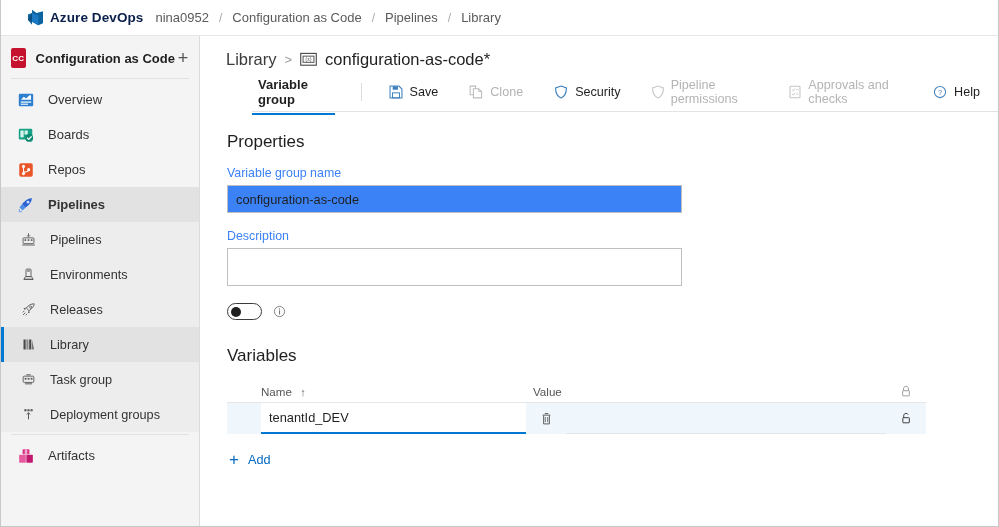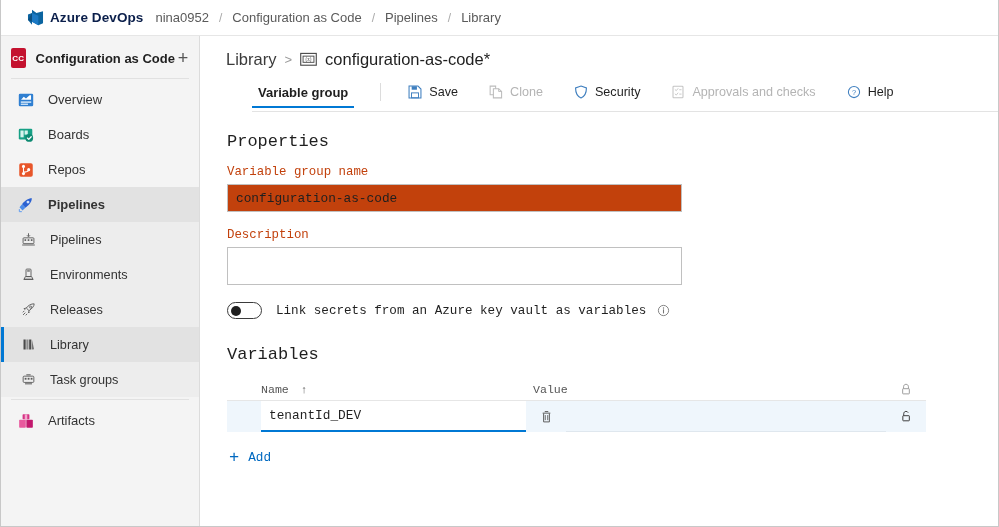"Pipeline permissions" div.tb-btn { html: none -> <div> <span> <svg> <path></path> </svg> </span> <span>Pipeline permissions</span> </div> }
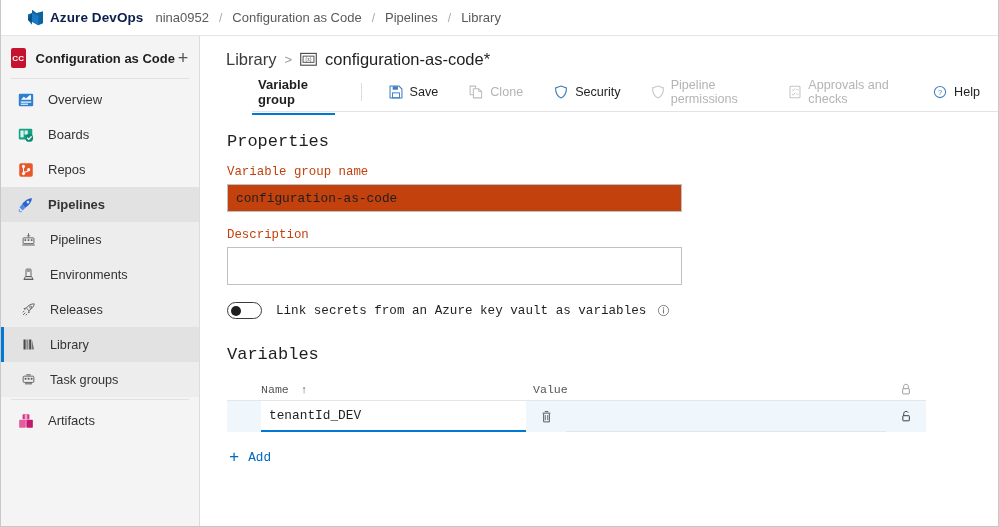"Properties" .content { font-family: Liberation Mono, monospace -> none }
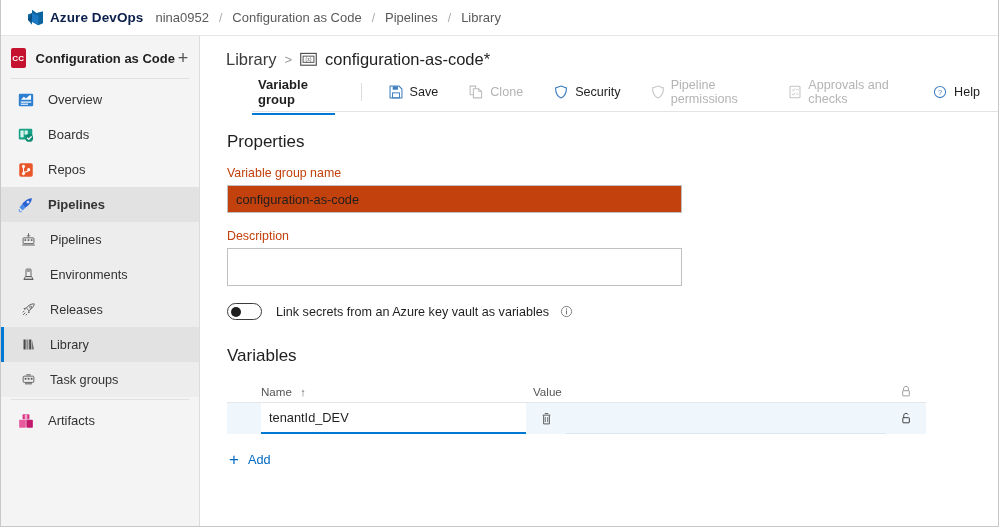"Variable group name" .field-label { color: #c2410c -> #3b82f6 }
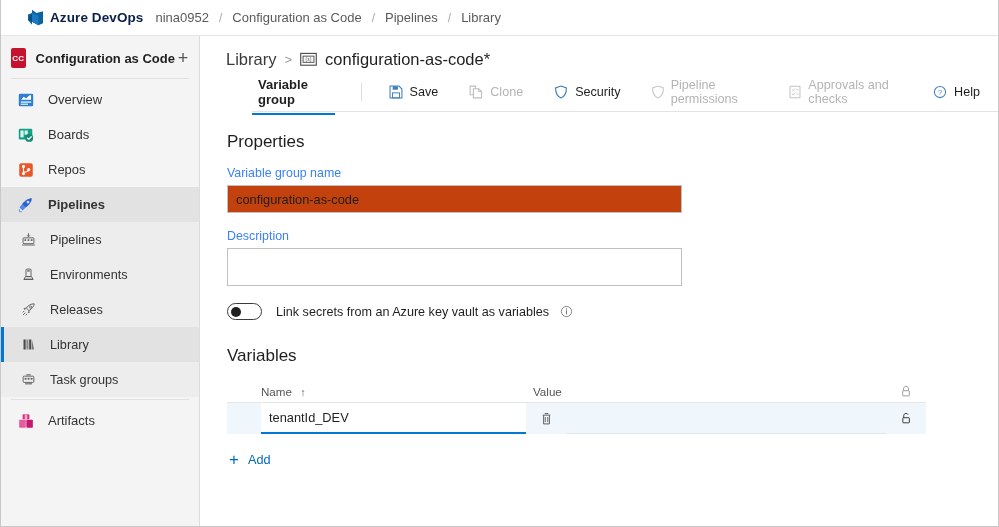"configuration-as-code" .txt-input { background: #c2410c -> #3b82f6 }
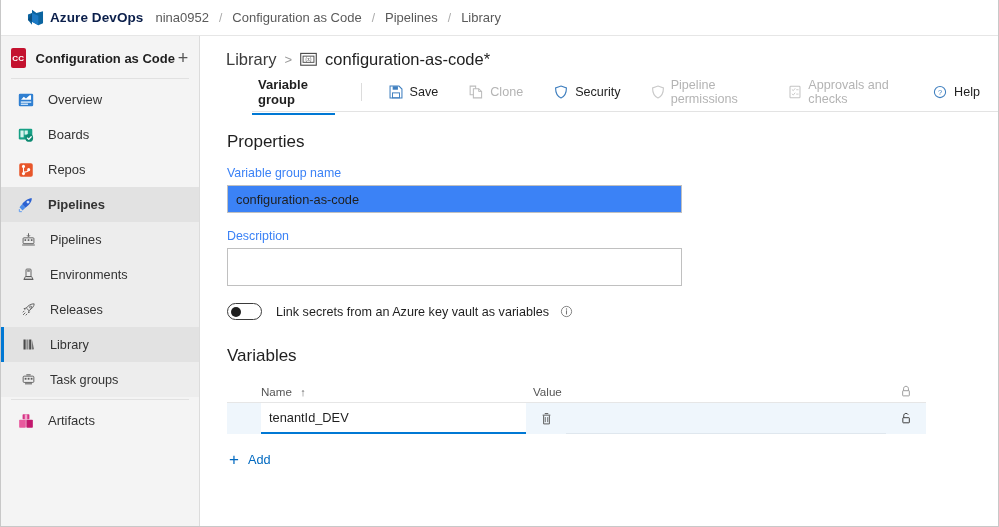"Link secrets from an Azure" div.toggle-label { html: <div>Link secrets from an Azure key vault as variables</div> -> none }
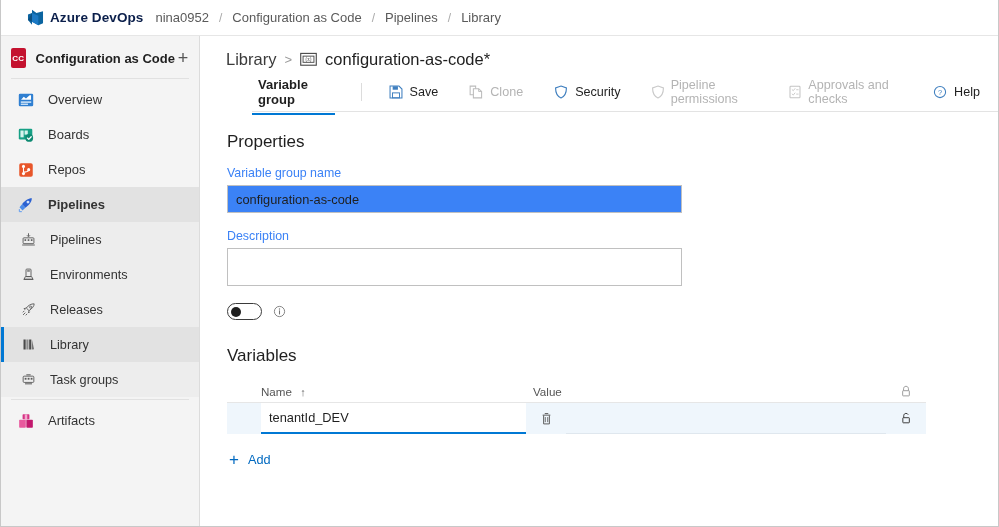"Task groups" span { text: groups -> group }
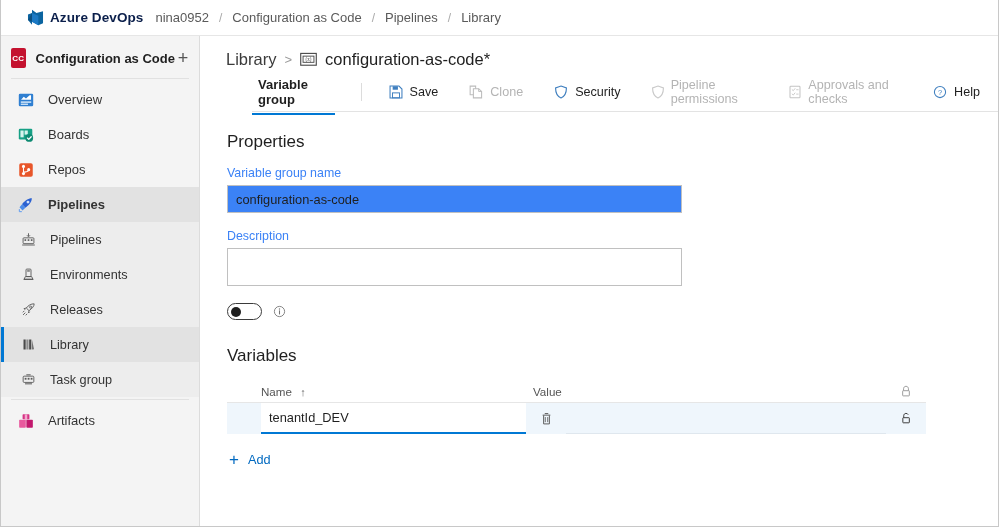"Deployment groups" div.nav-item { html: none -> <div> <span> <svg> <rect></rect> <rect></rect> <rect></rect> <path></path> <path></path> </svg> </span> <span>Deployment groups</span> </div> }
